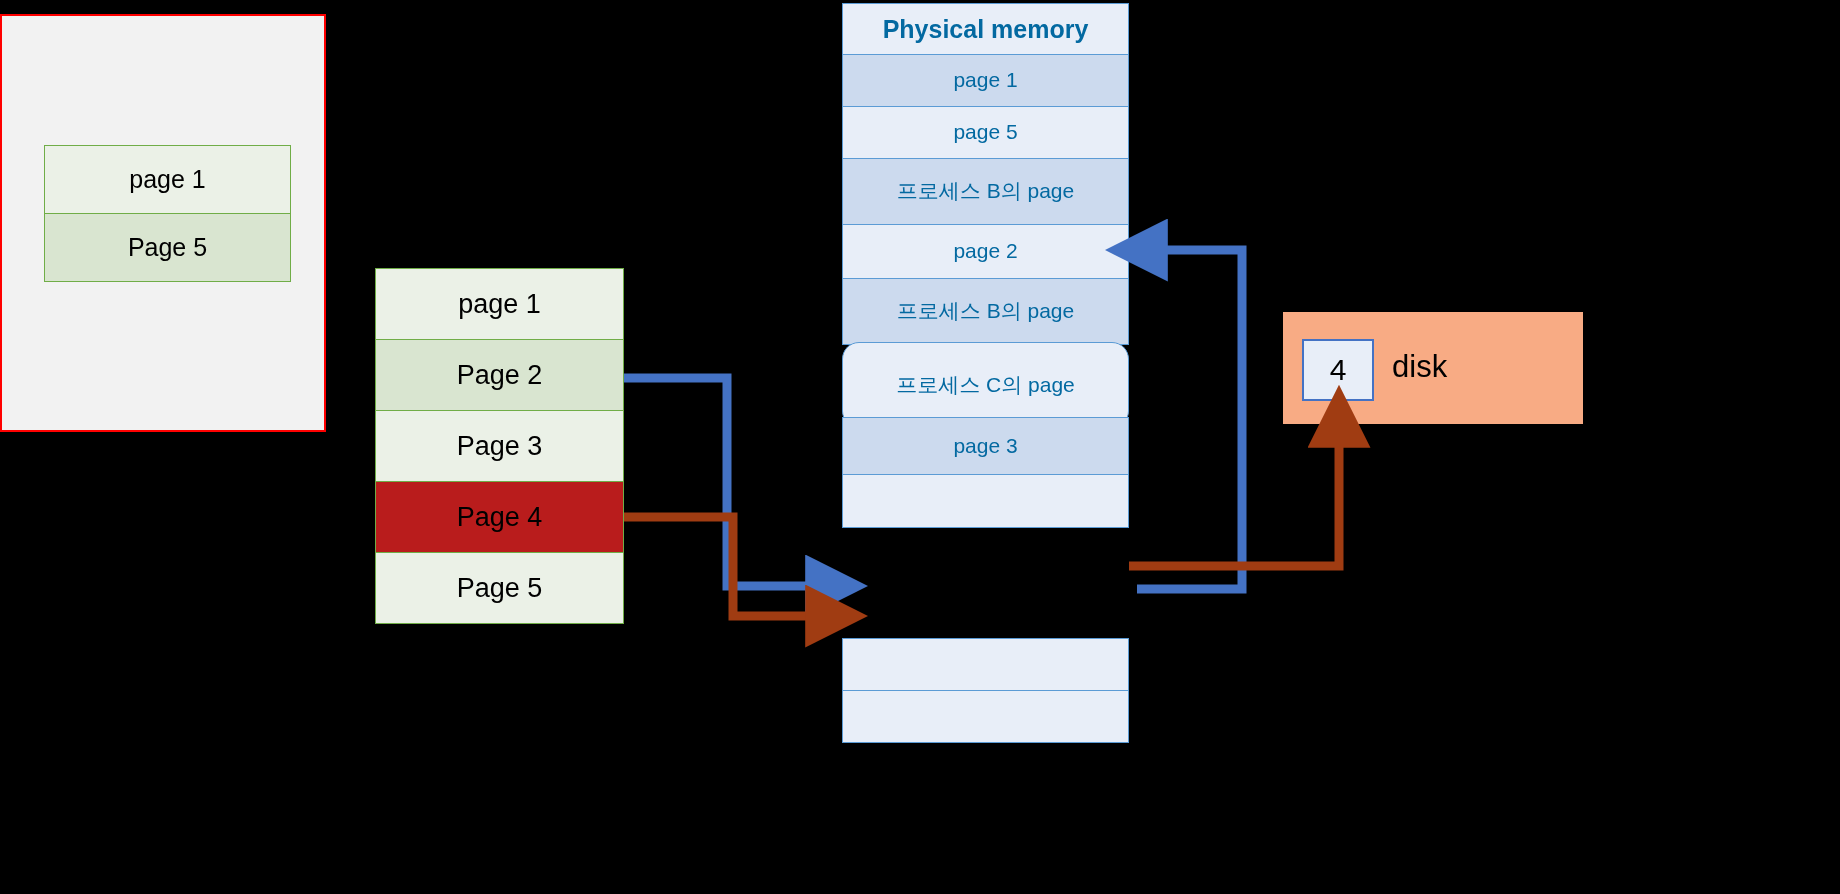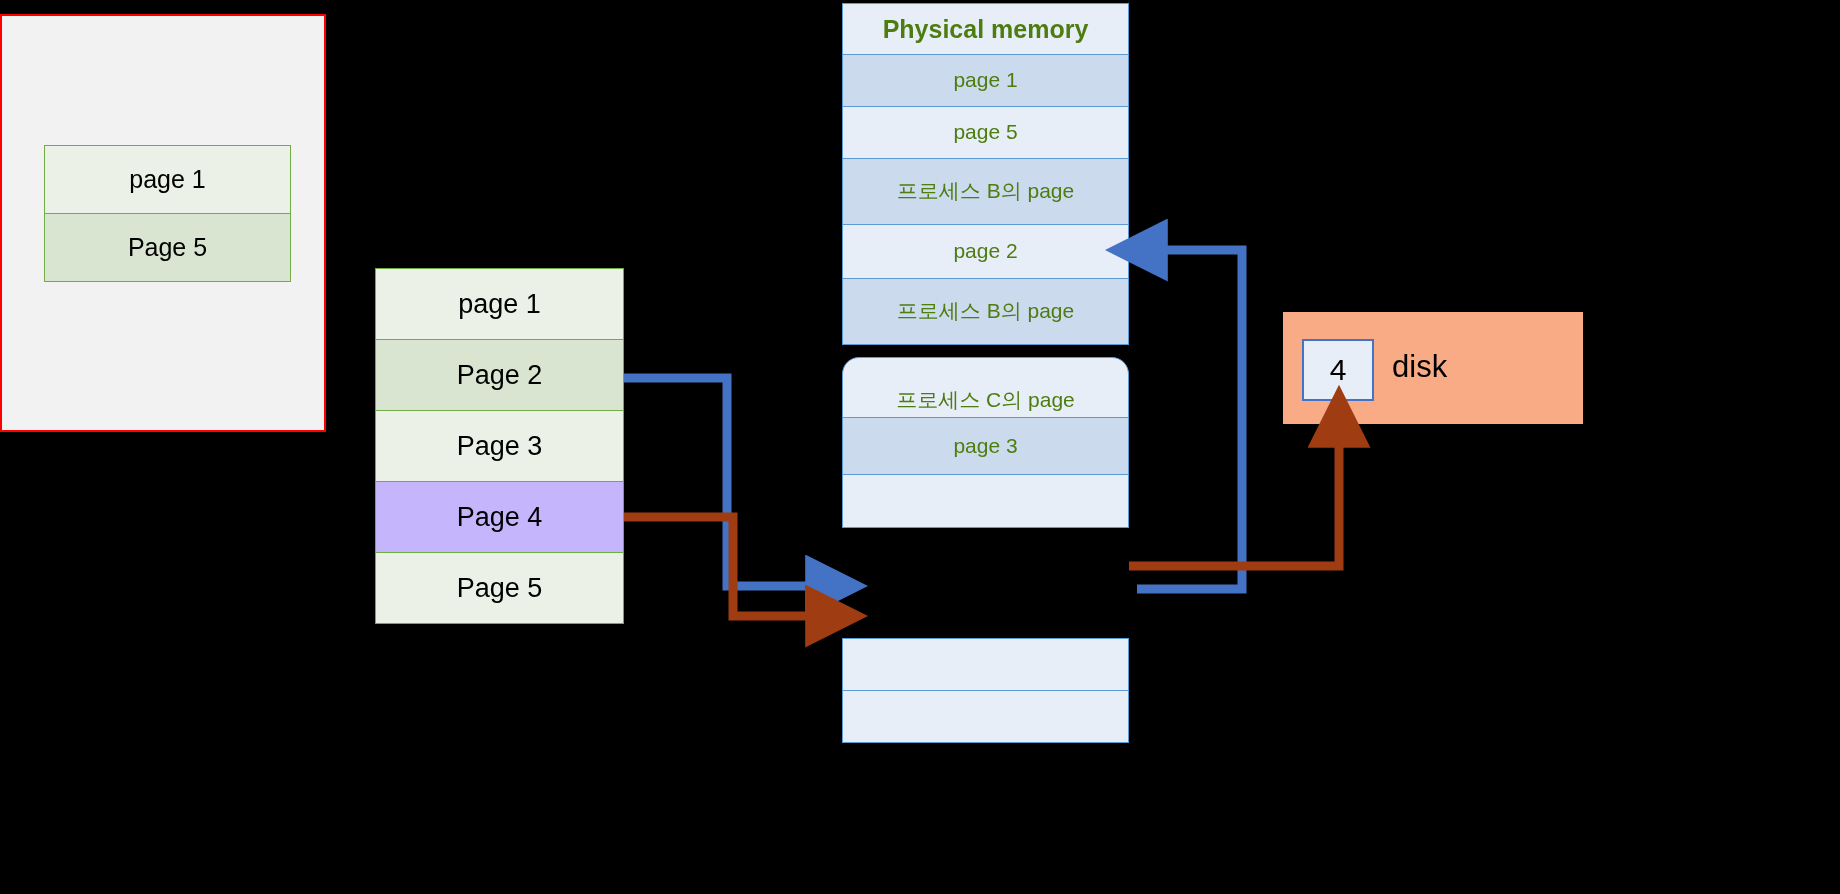"Physical memory" .mrow { color: #4d7c0f -> #0369a1 }
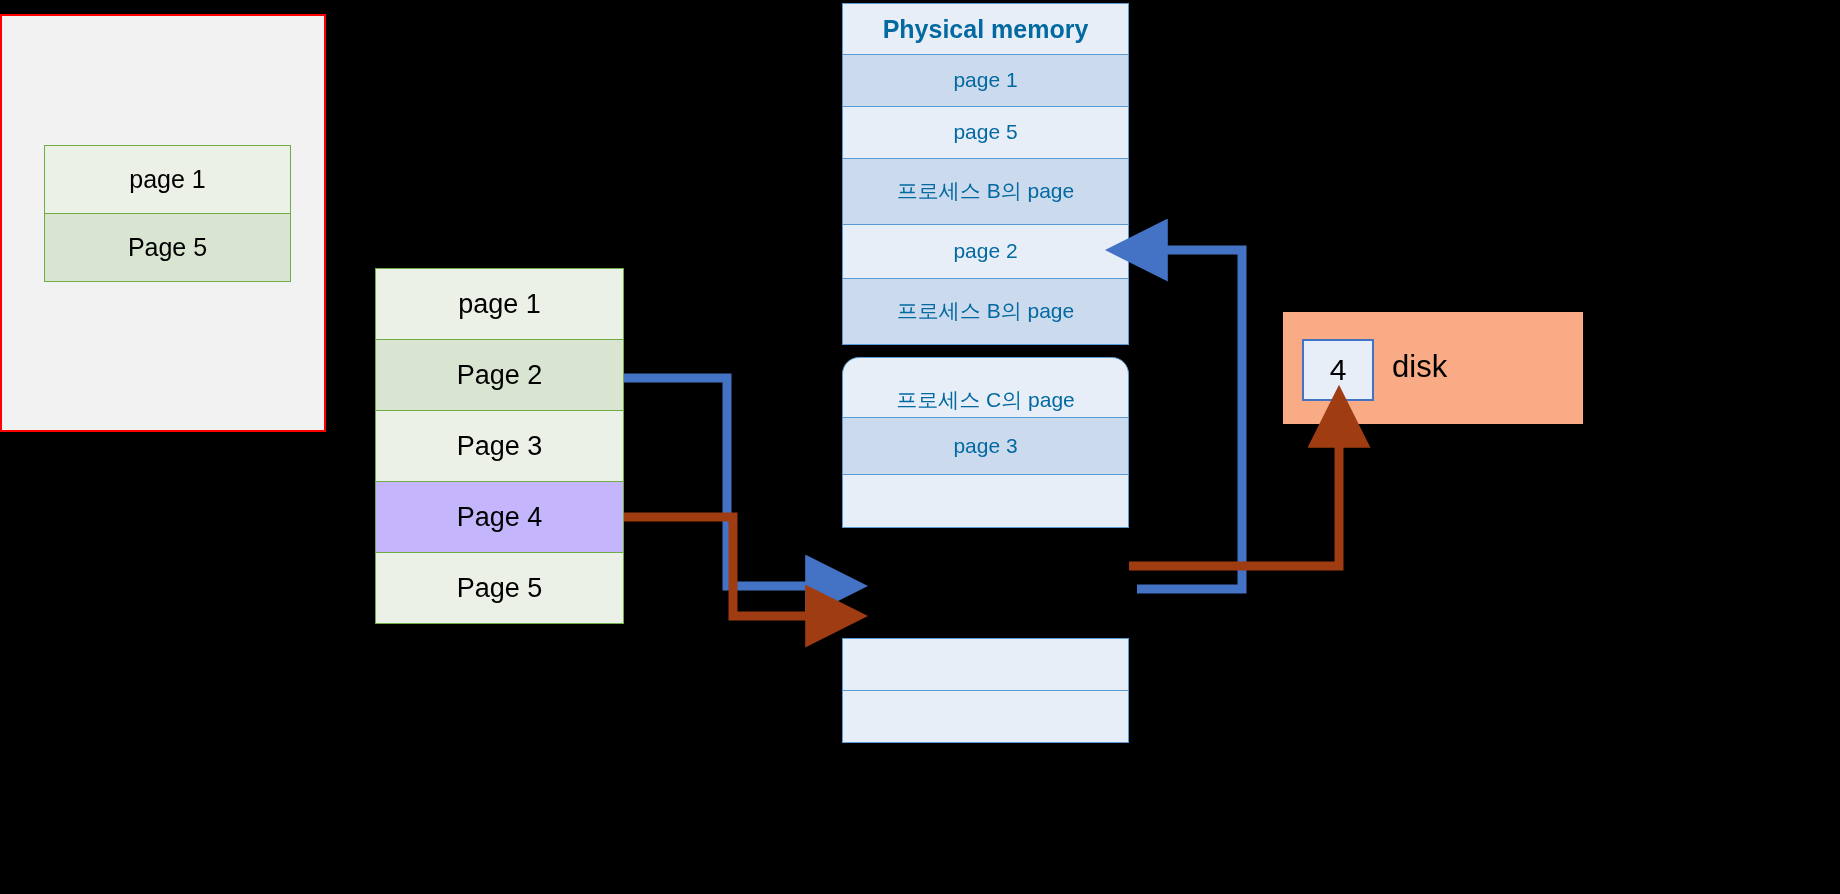"프로세스 C의 page" div.mrow { top: 354px -> 339px }
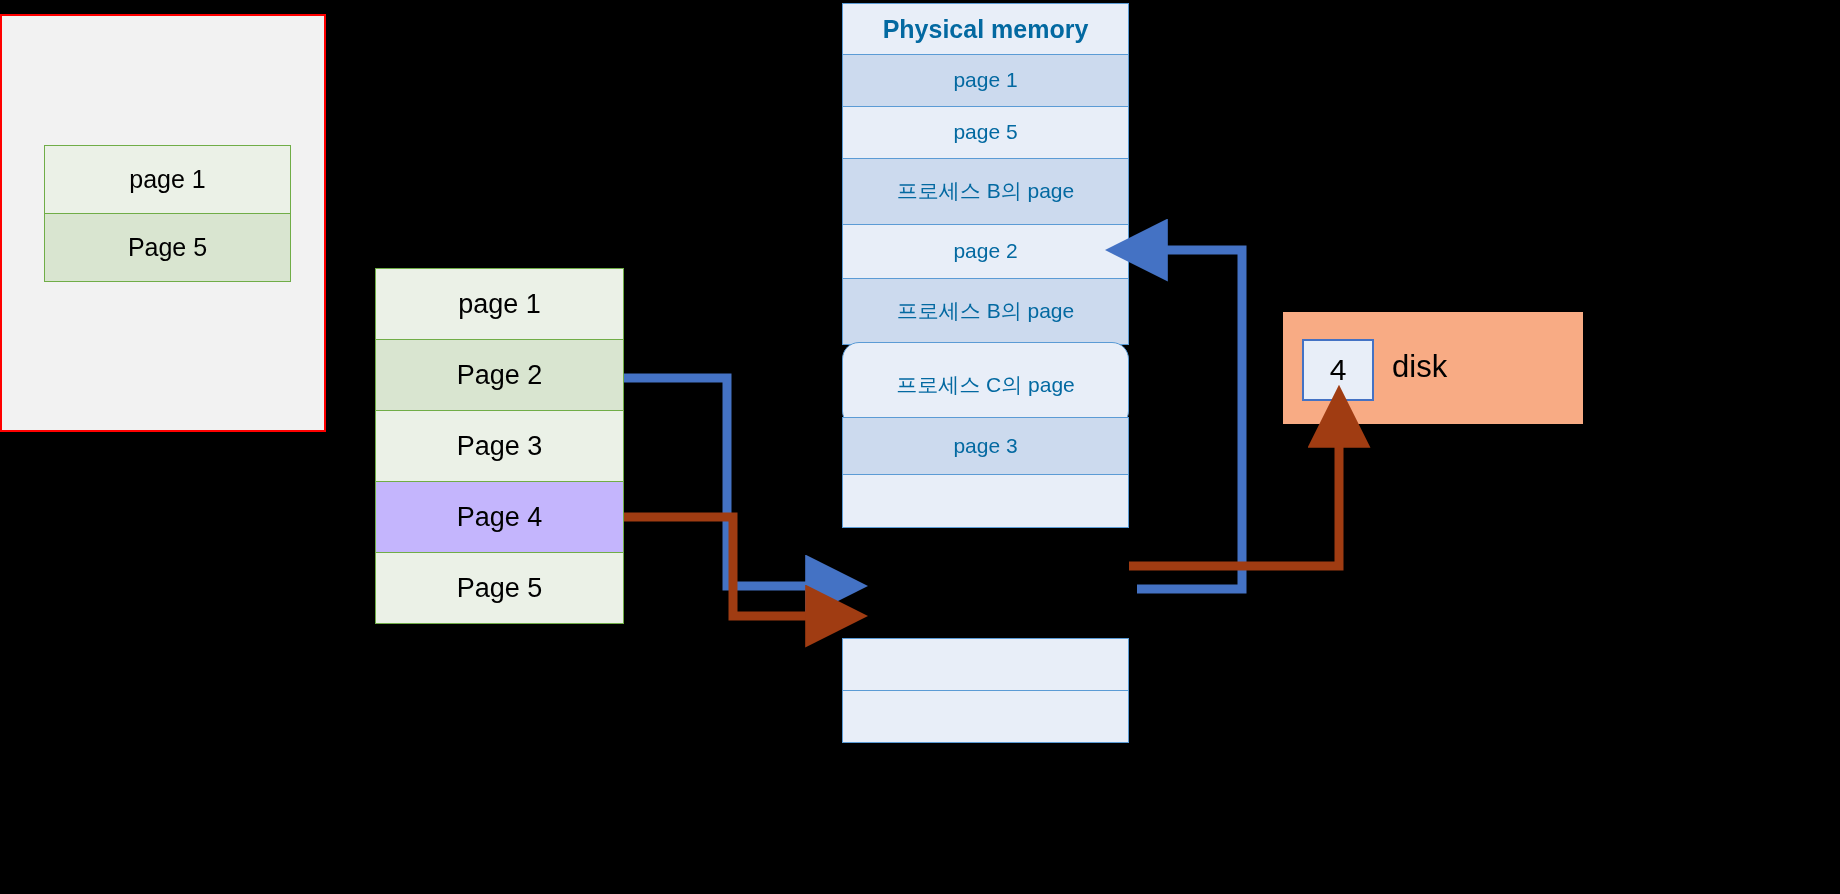"Page 4" .prow.p3 { background: #c4b5fd -> #b91c1c }
